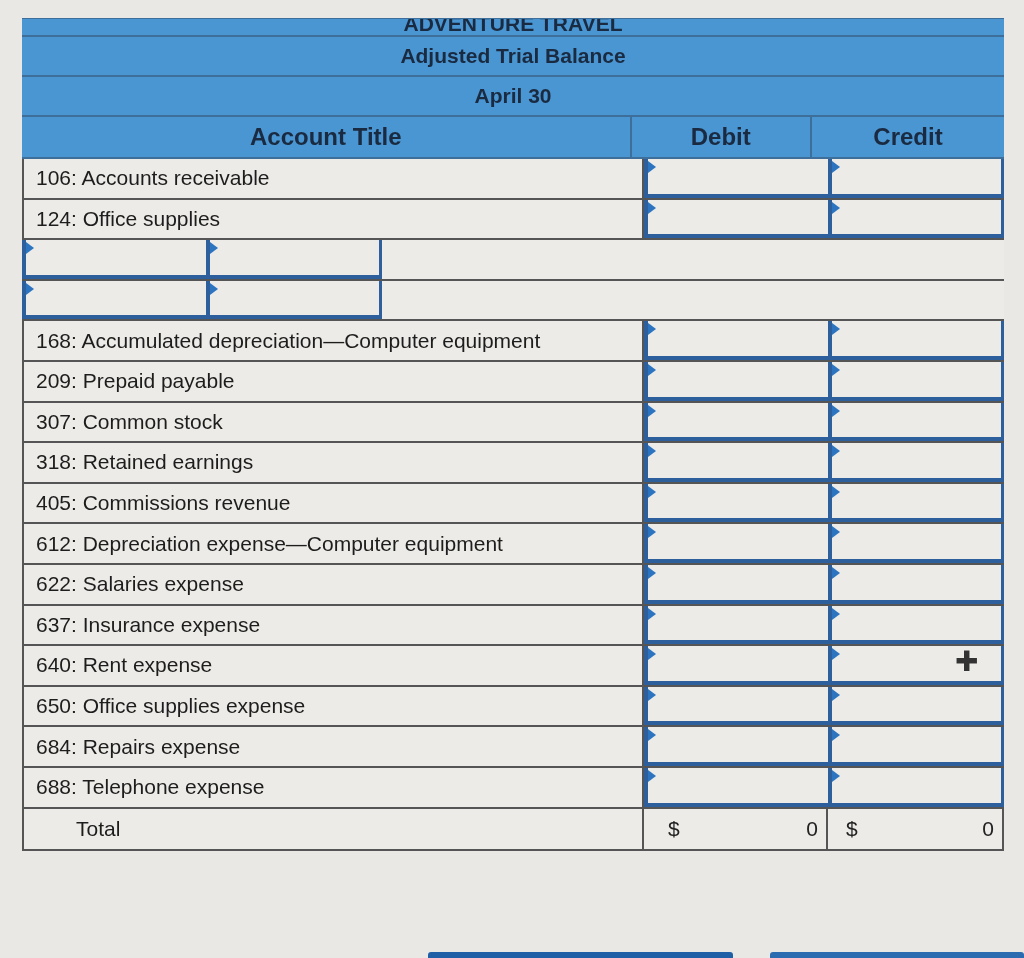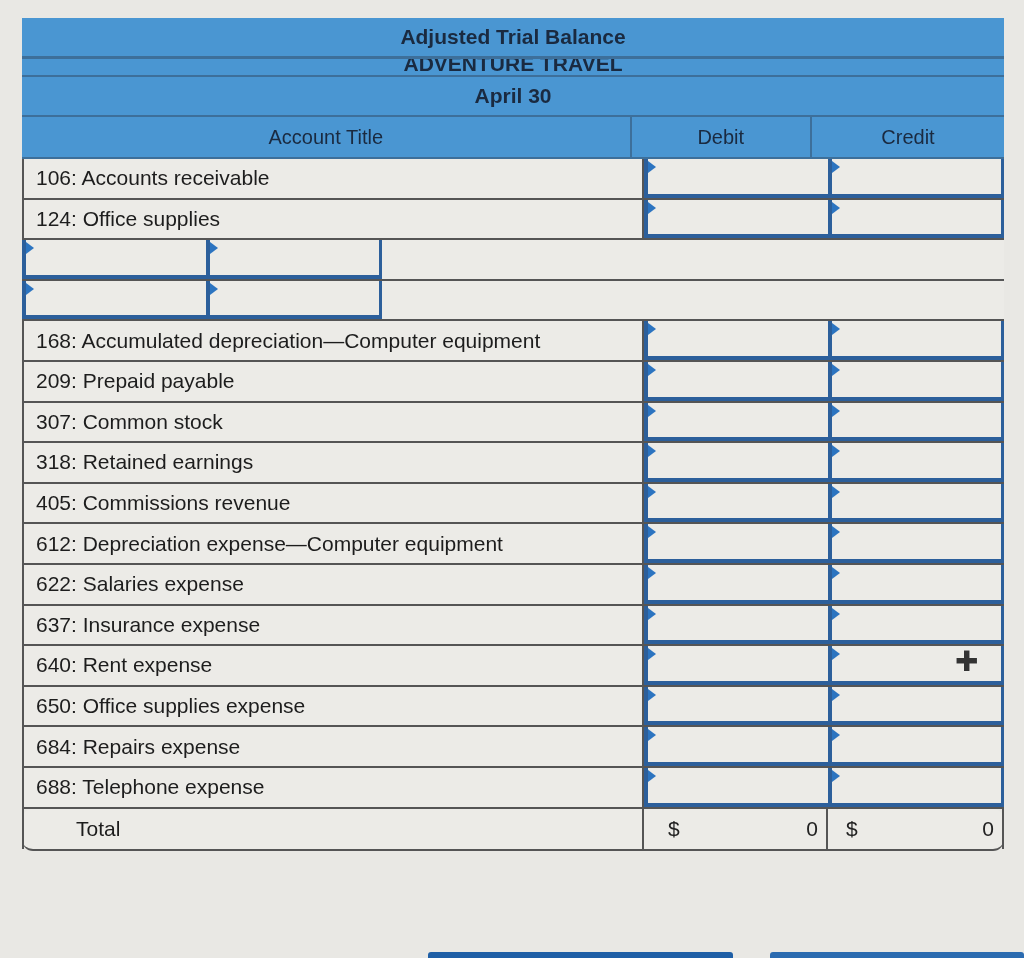"Adjusted Trial Balance" div.hdr-row { order: before "ADVENTURE TRAVEL" -> after "ADVENTURE TRAVEL" }
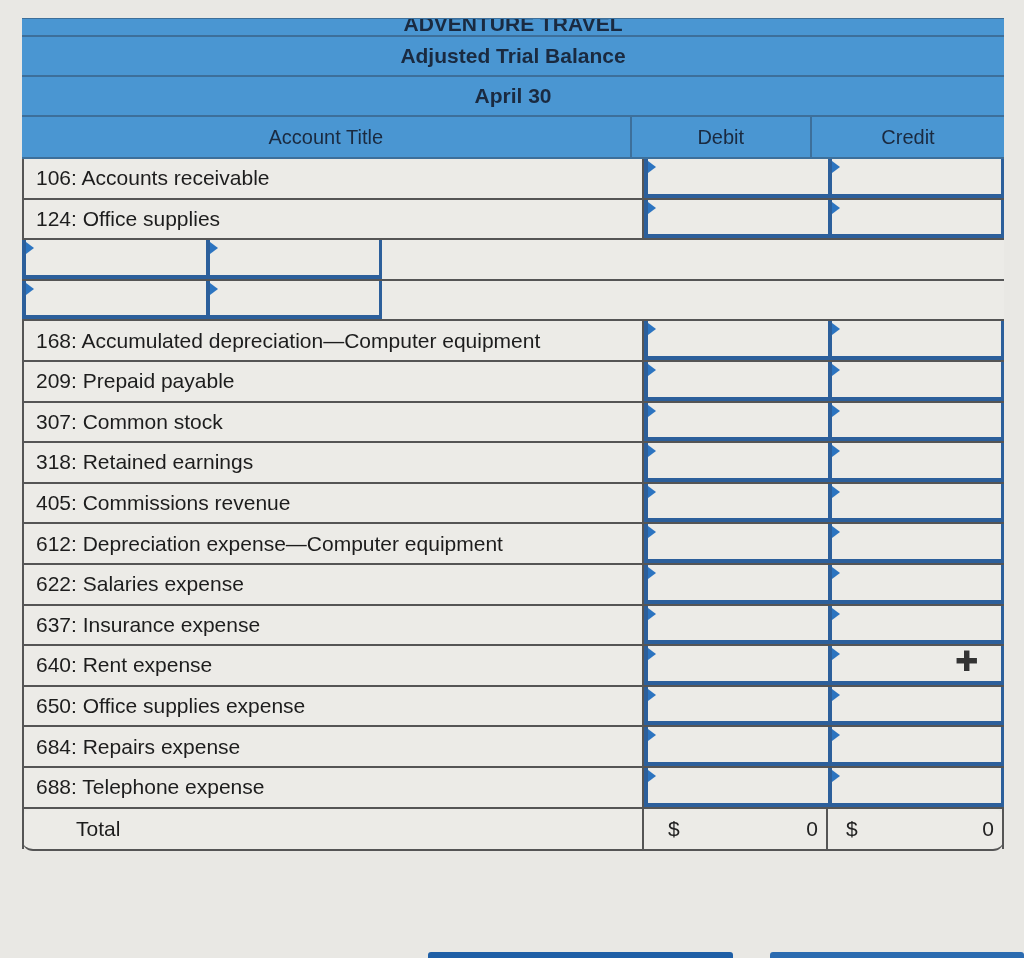"Account Title" .col-hdr > div { font-size: 20px -> 24px; font-weight: normal -> bold }
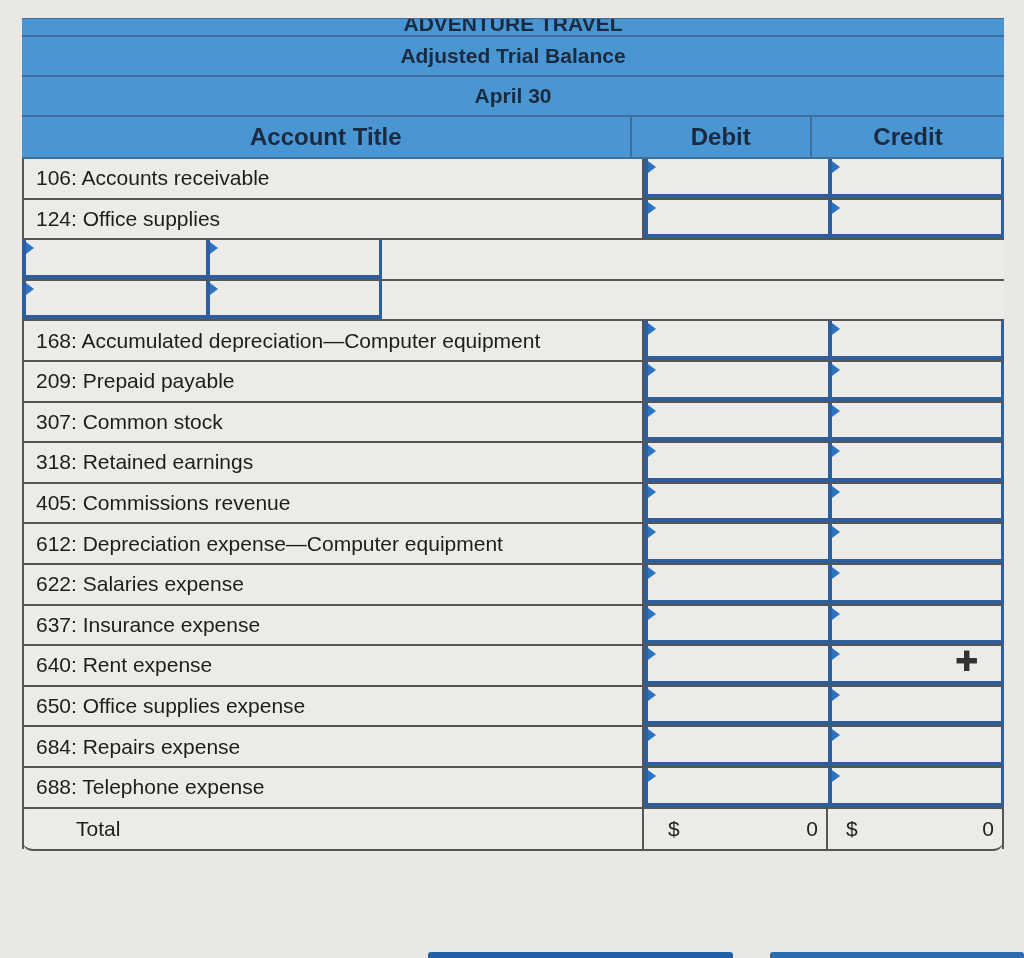"Total" .total-row { border-radius: 11px -> none }
